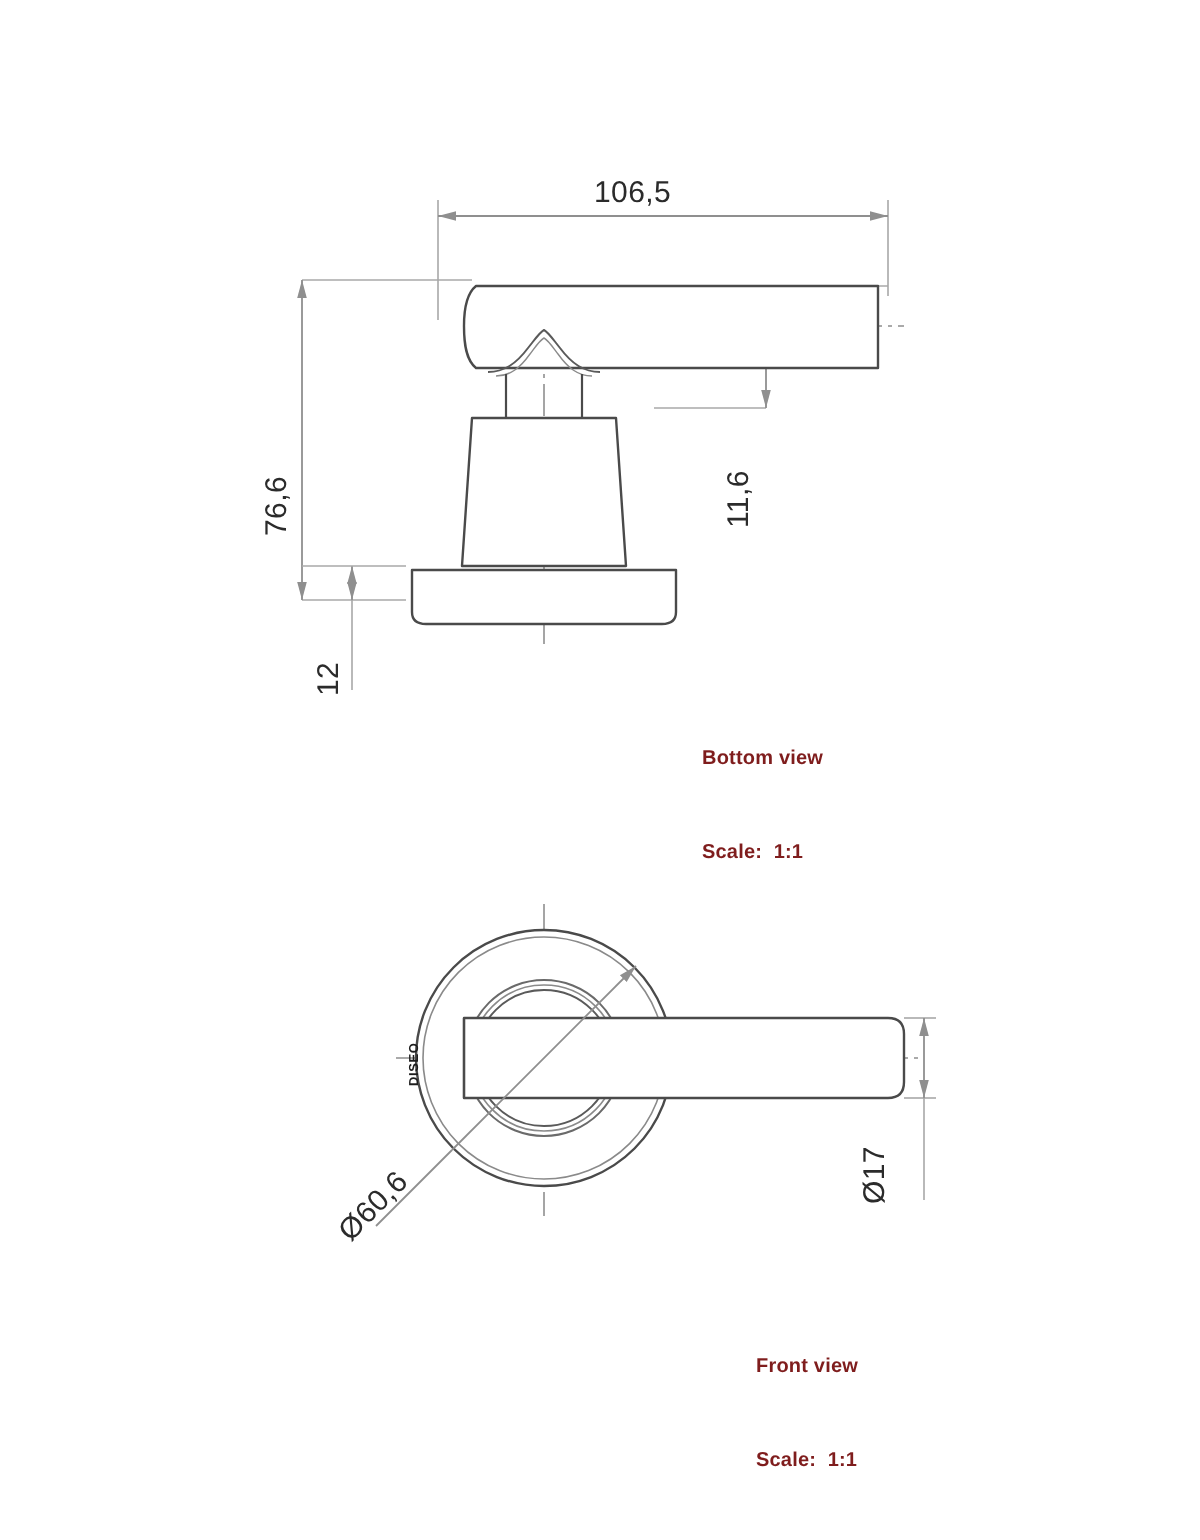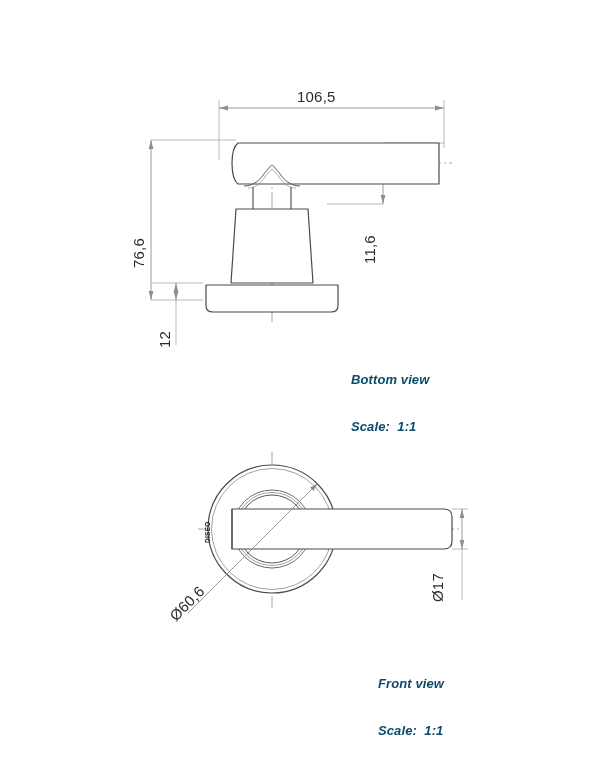"Bottom view" .view-caption { color: #0c4a6e -> #7f1d1d; font-size: 13px -> 10px; font-style: italic -> none }
